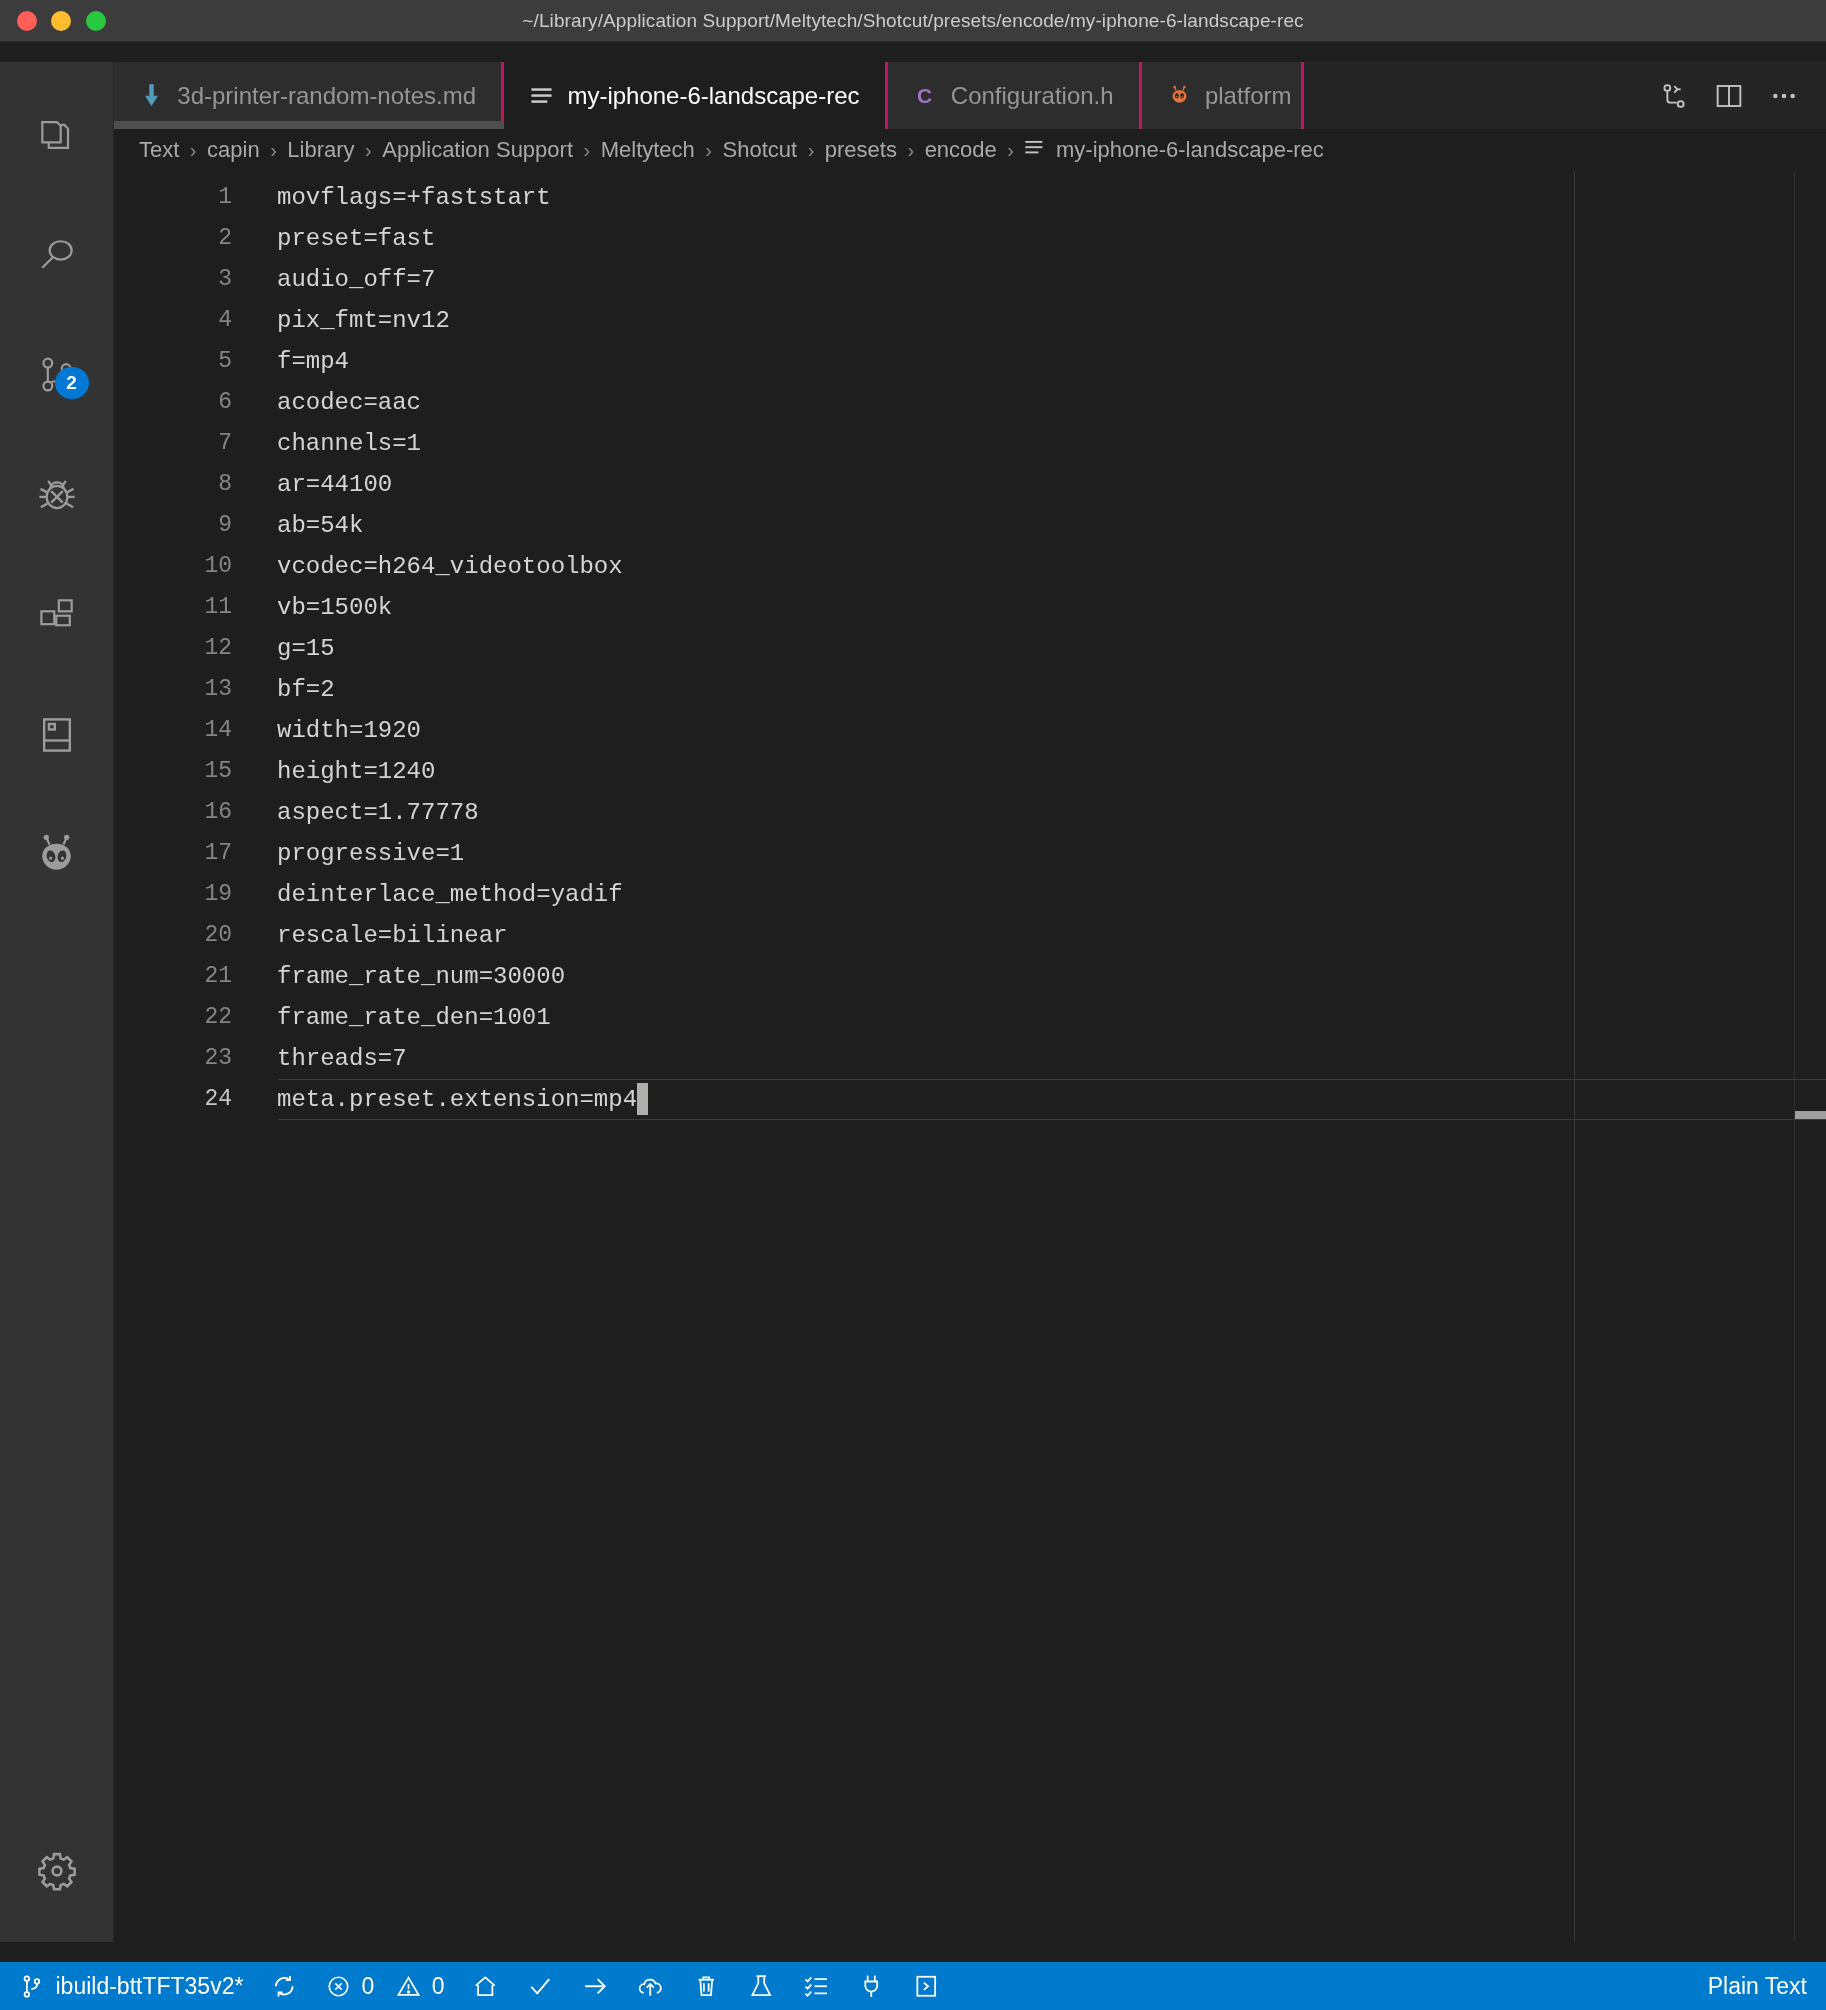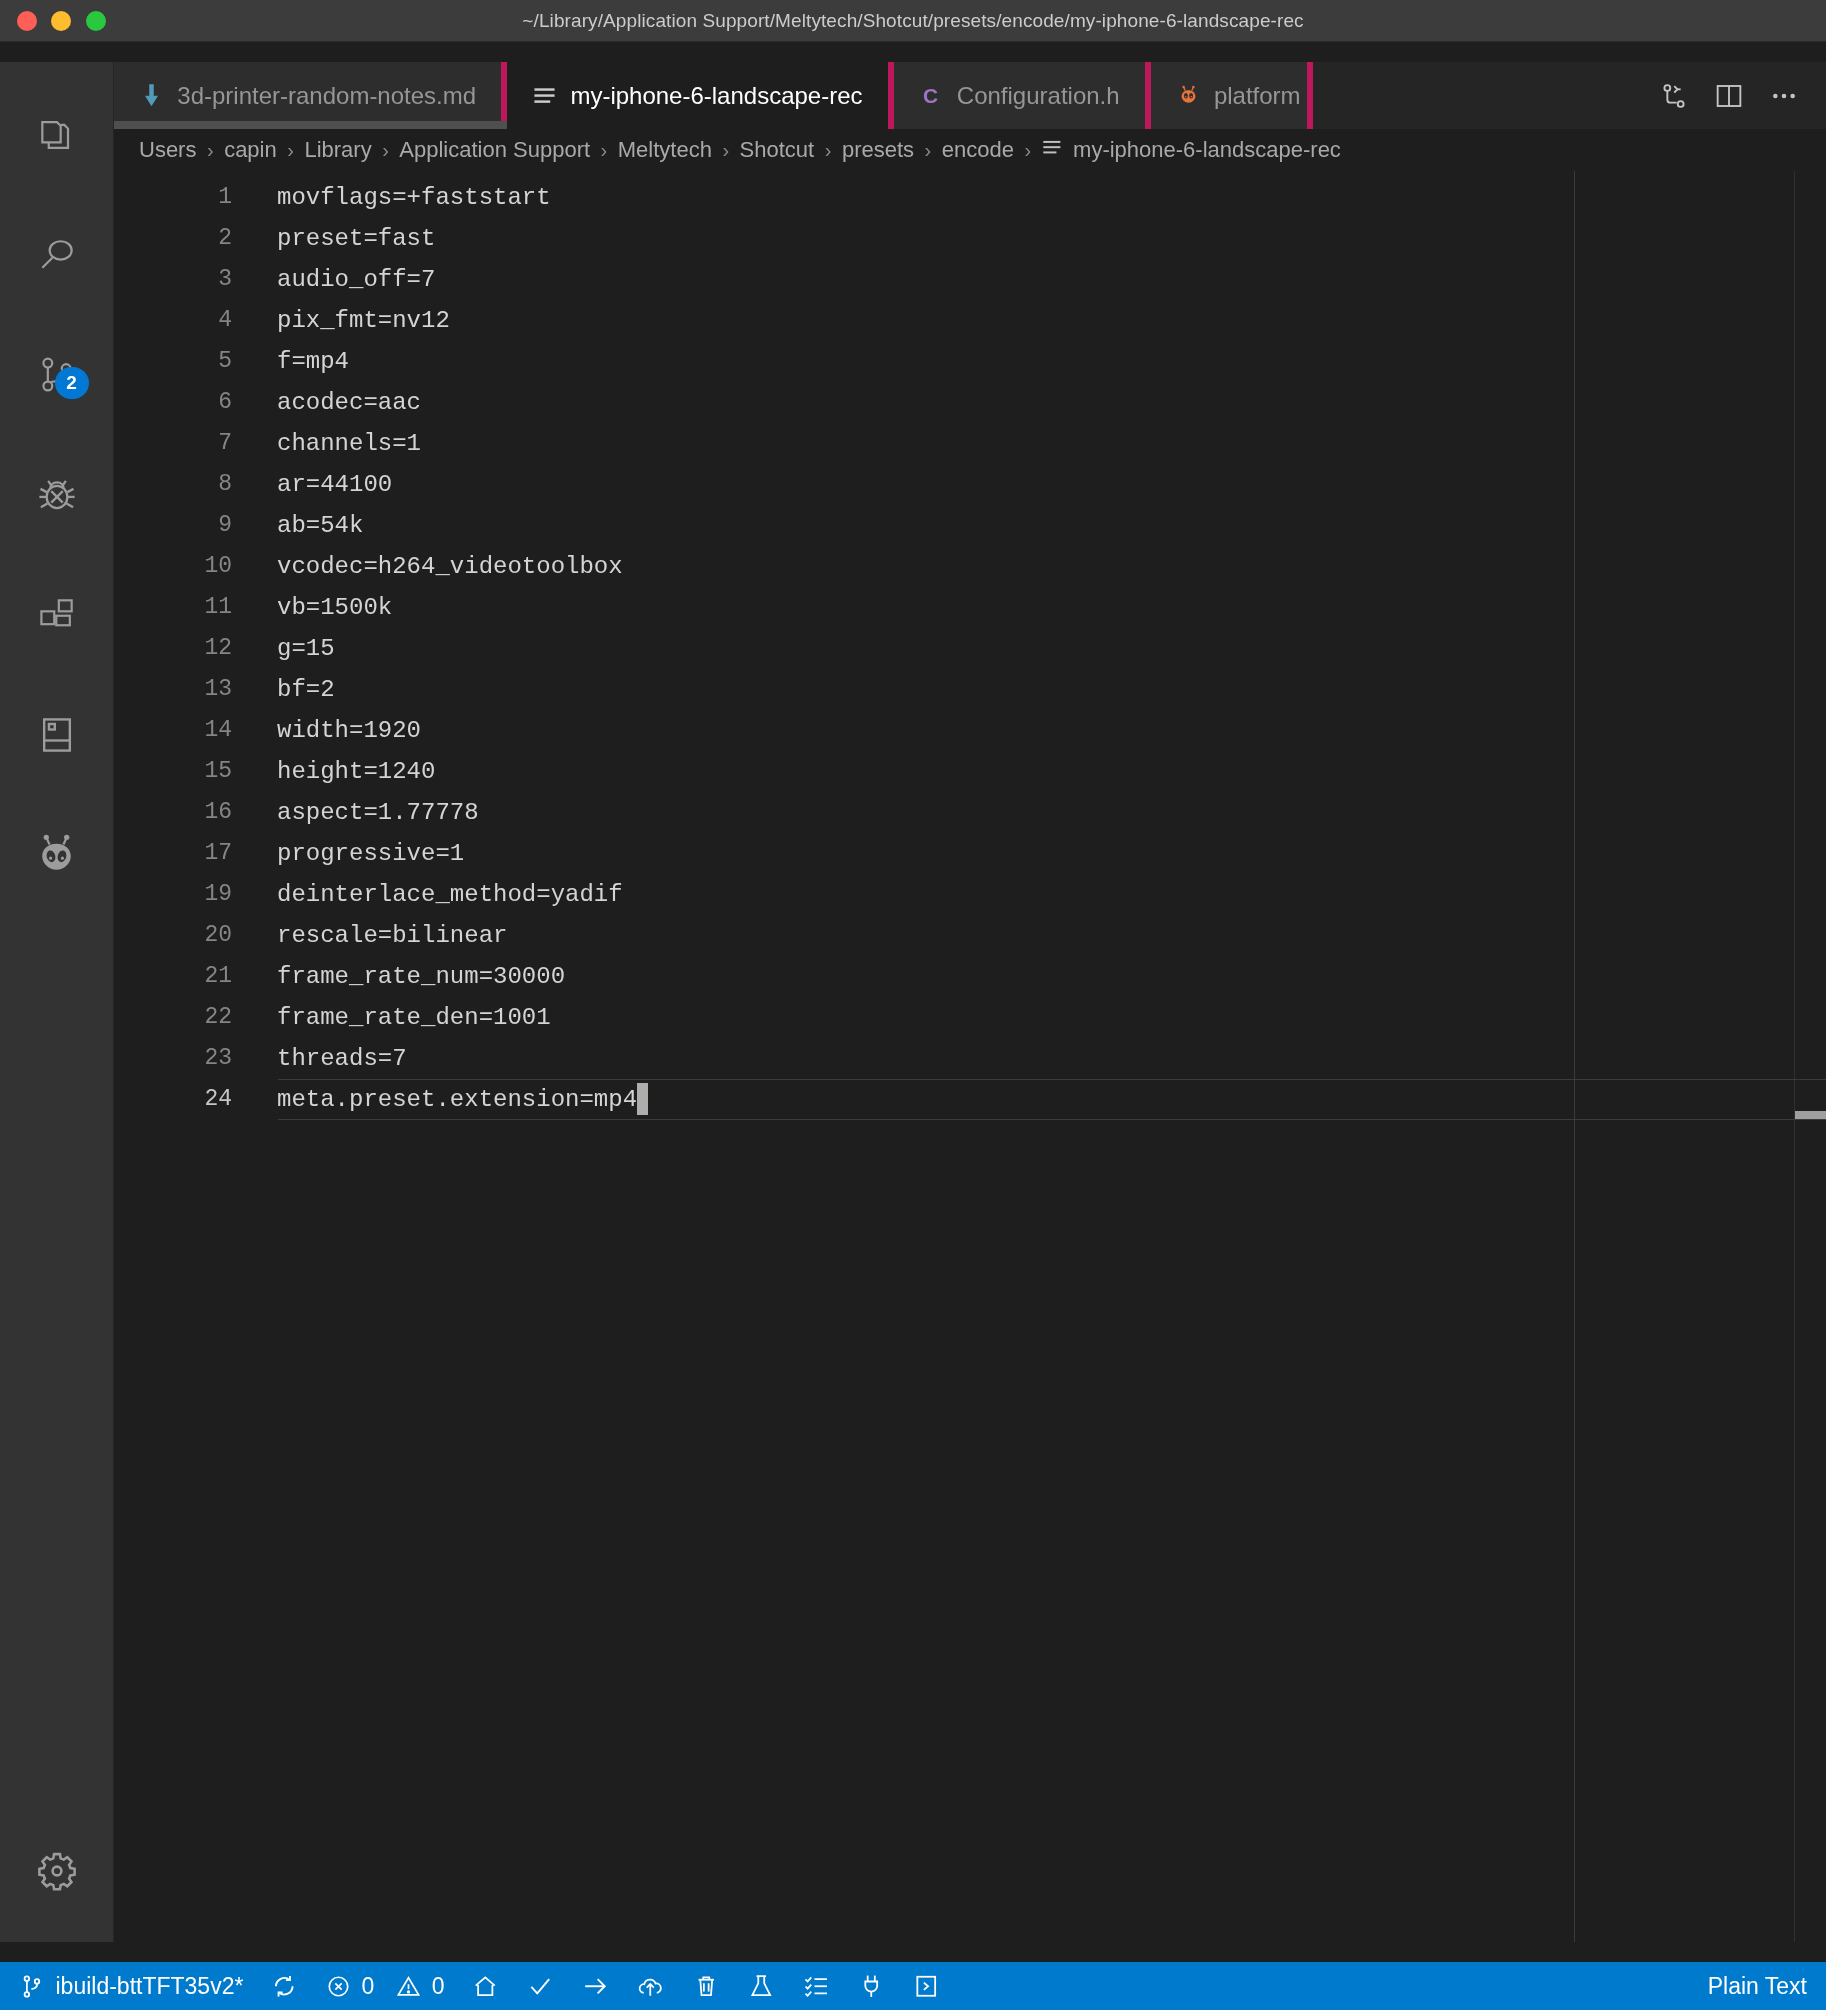"3d-printer-random-notes.md" .tab { border-right: 6px solid #be185d -> 3px solid #be185d }
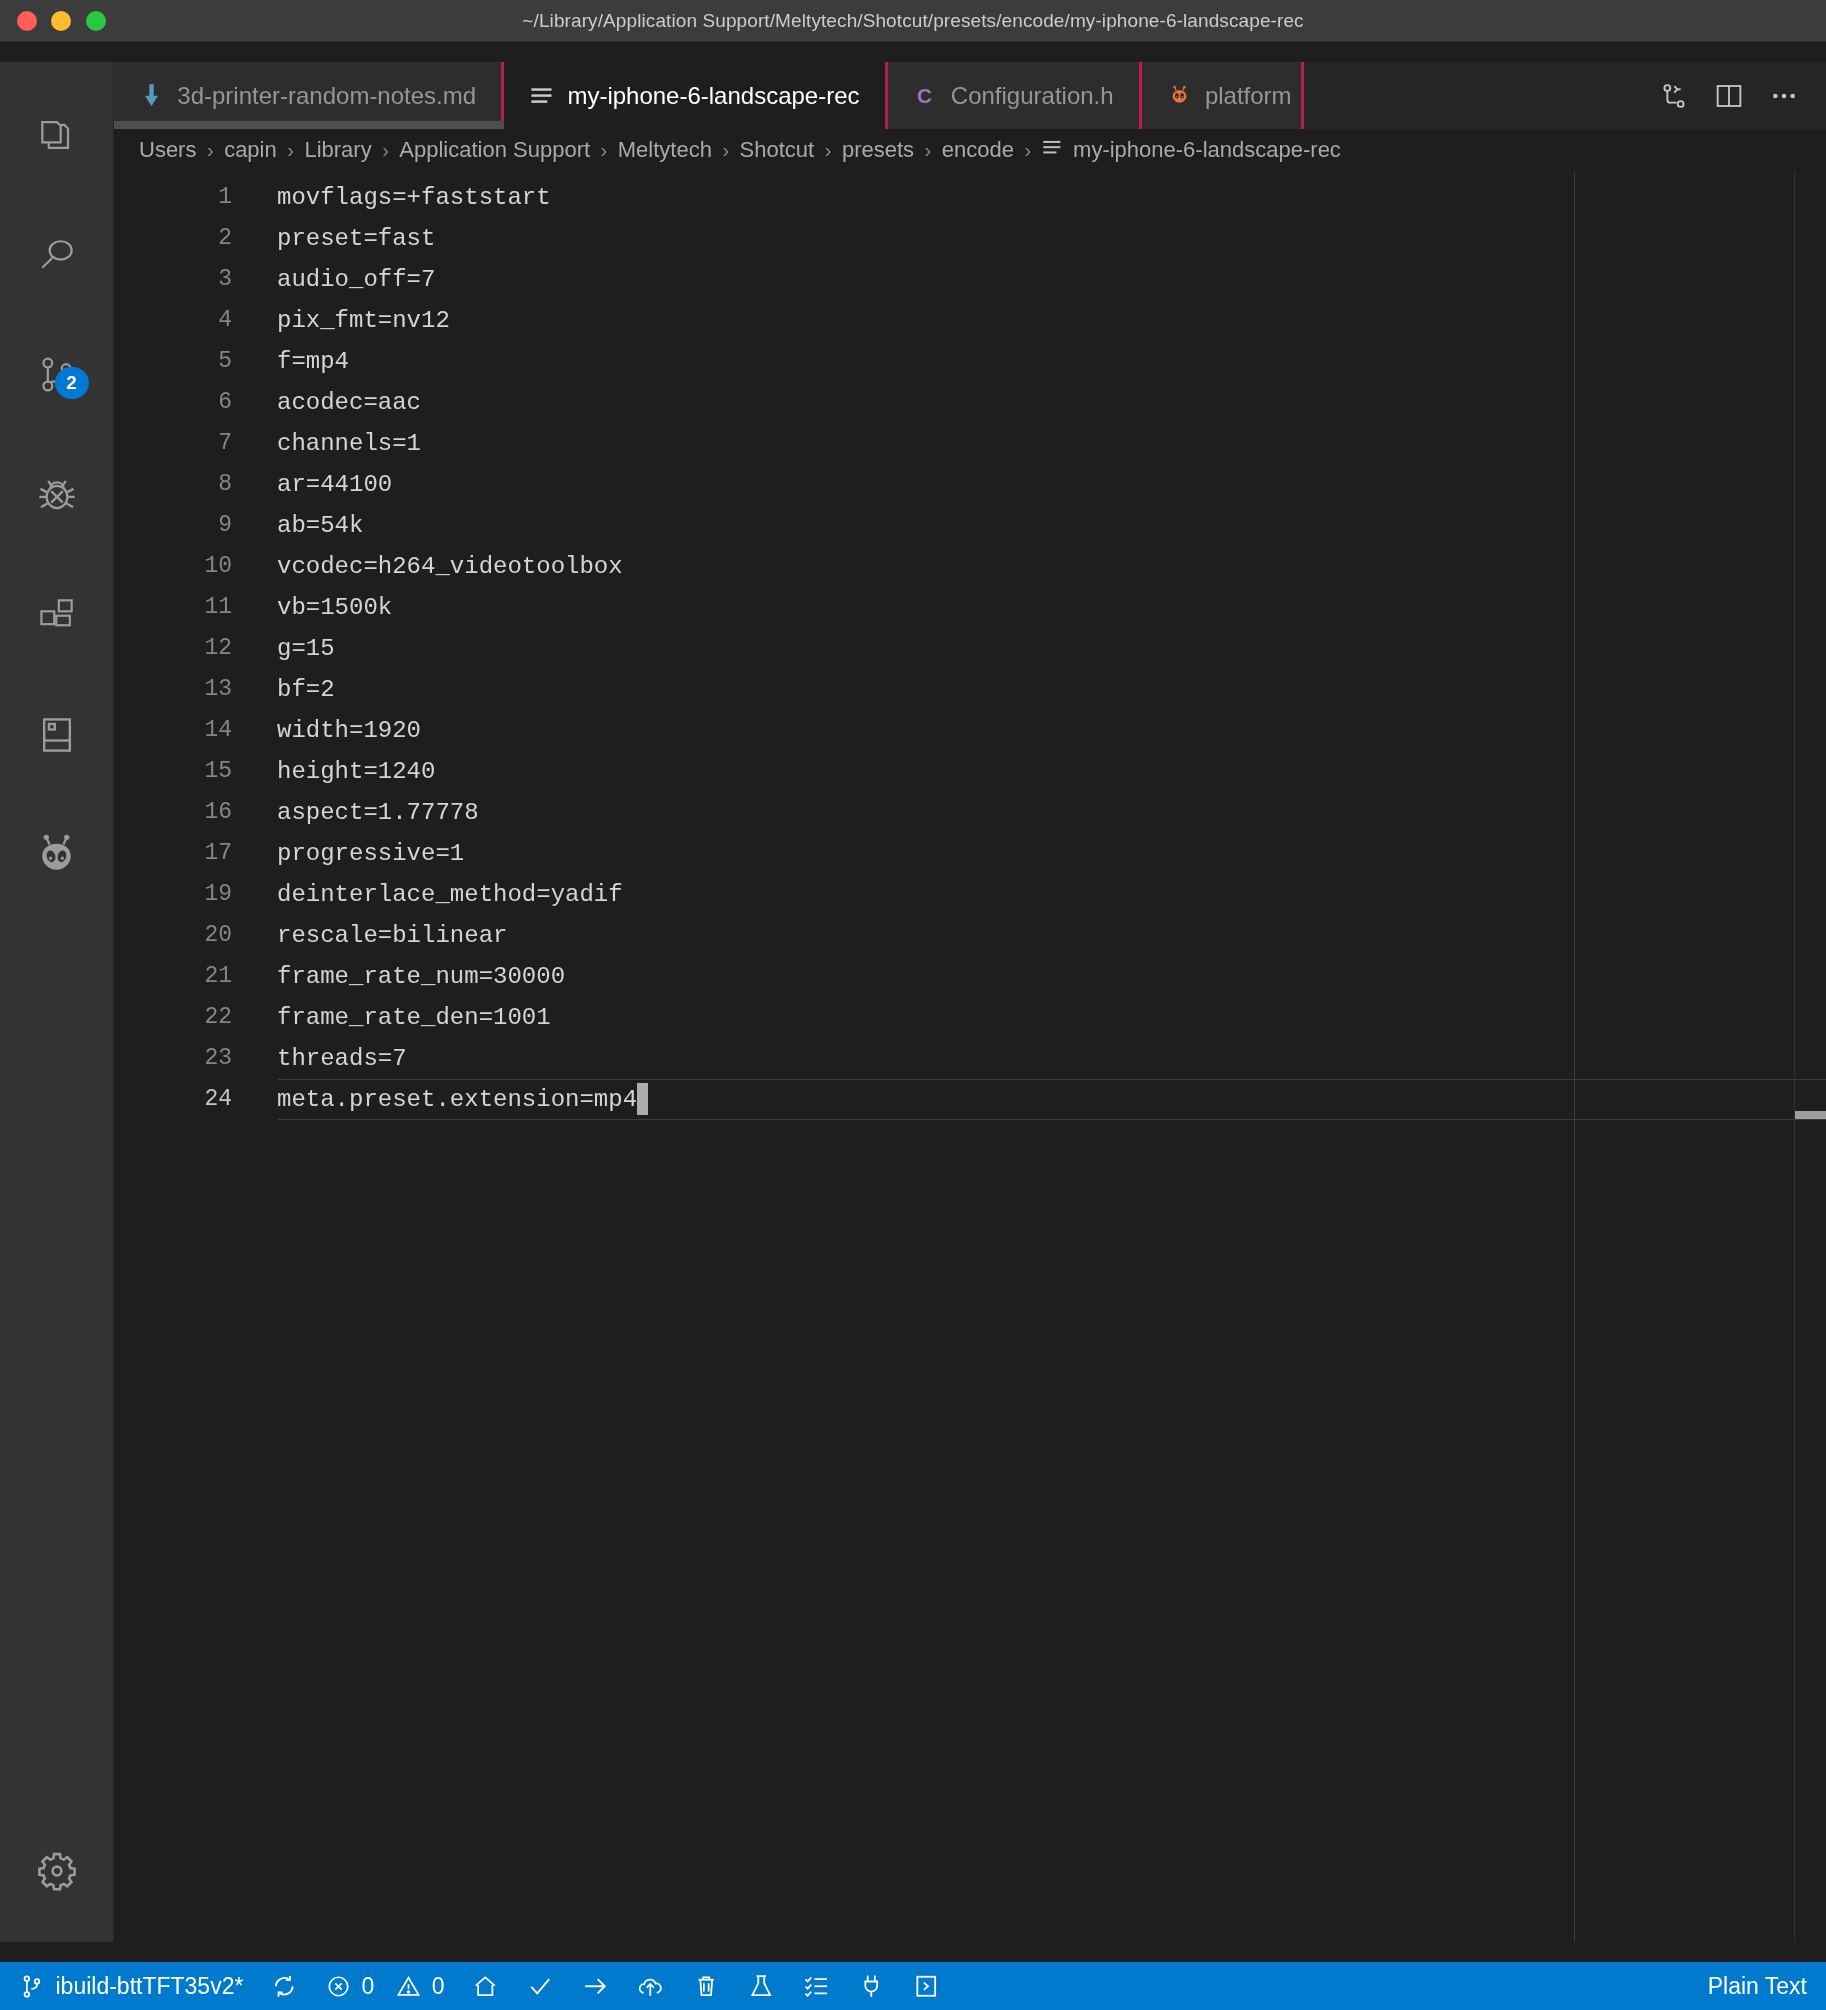"Users" span.crumb { text: Users -> Text }
